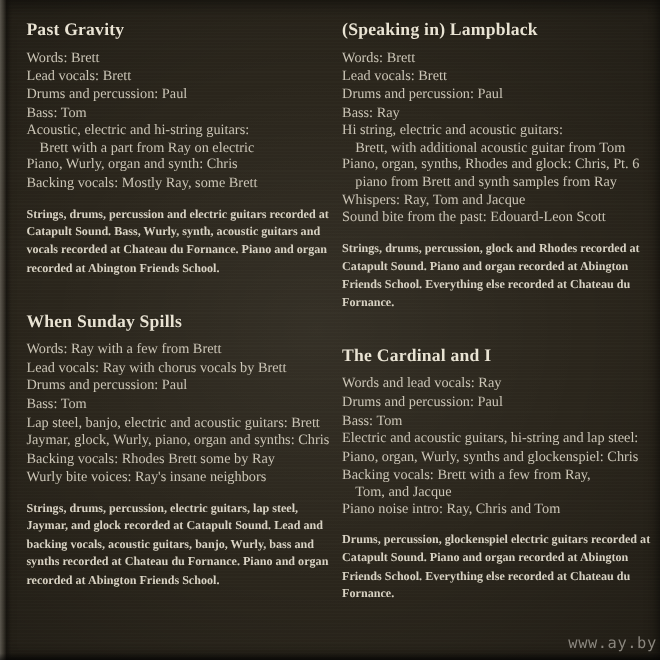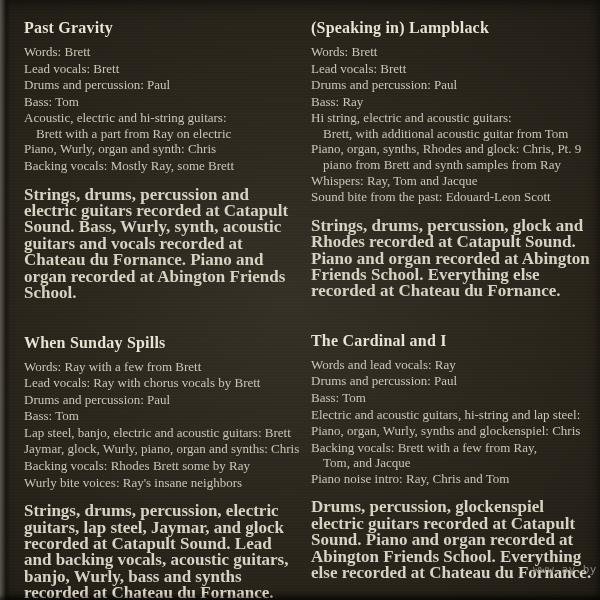"Piano, organ, synths, Rhodes and" div.credit-line { text: 9 -> 6 }
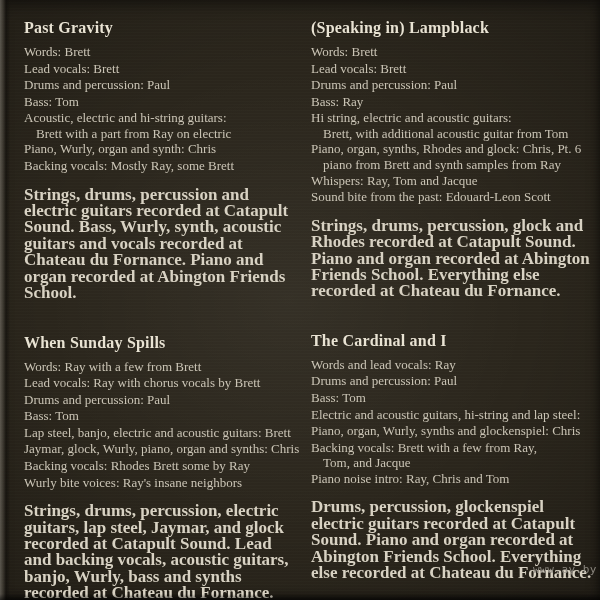"Strings, drums, percussion and electric" .recording-note { font-size: 17px -> 11px }
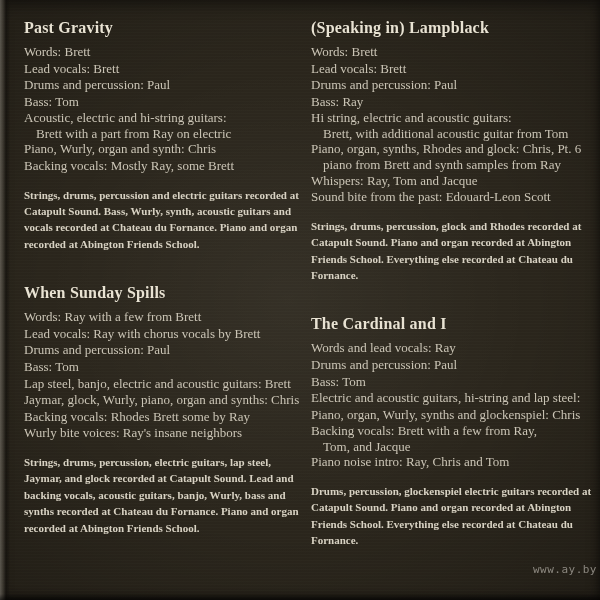"www.ay.by" .watermark { bottom: 24px -> 7px; font-size: 11px -> 14px }
